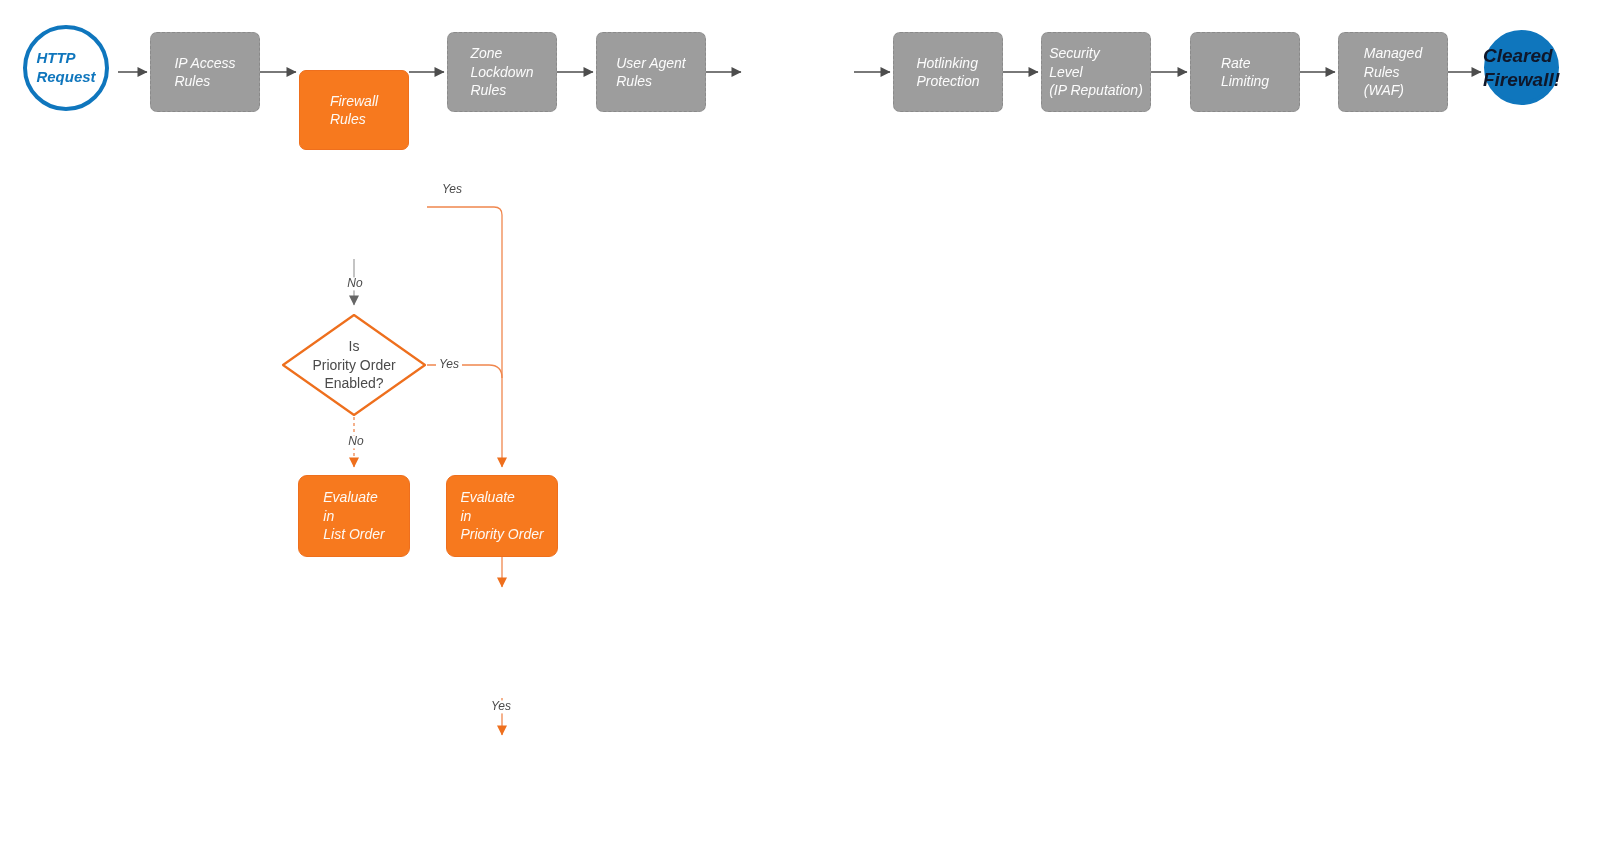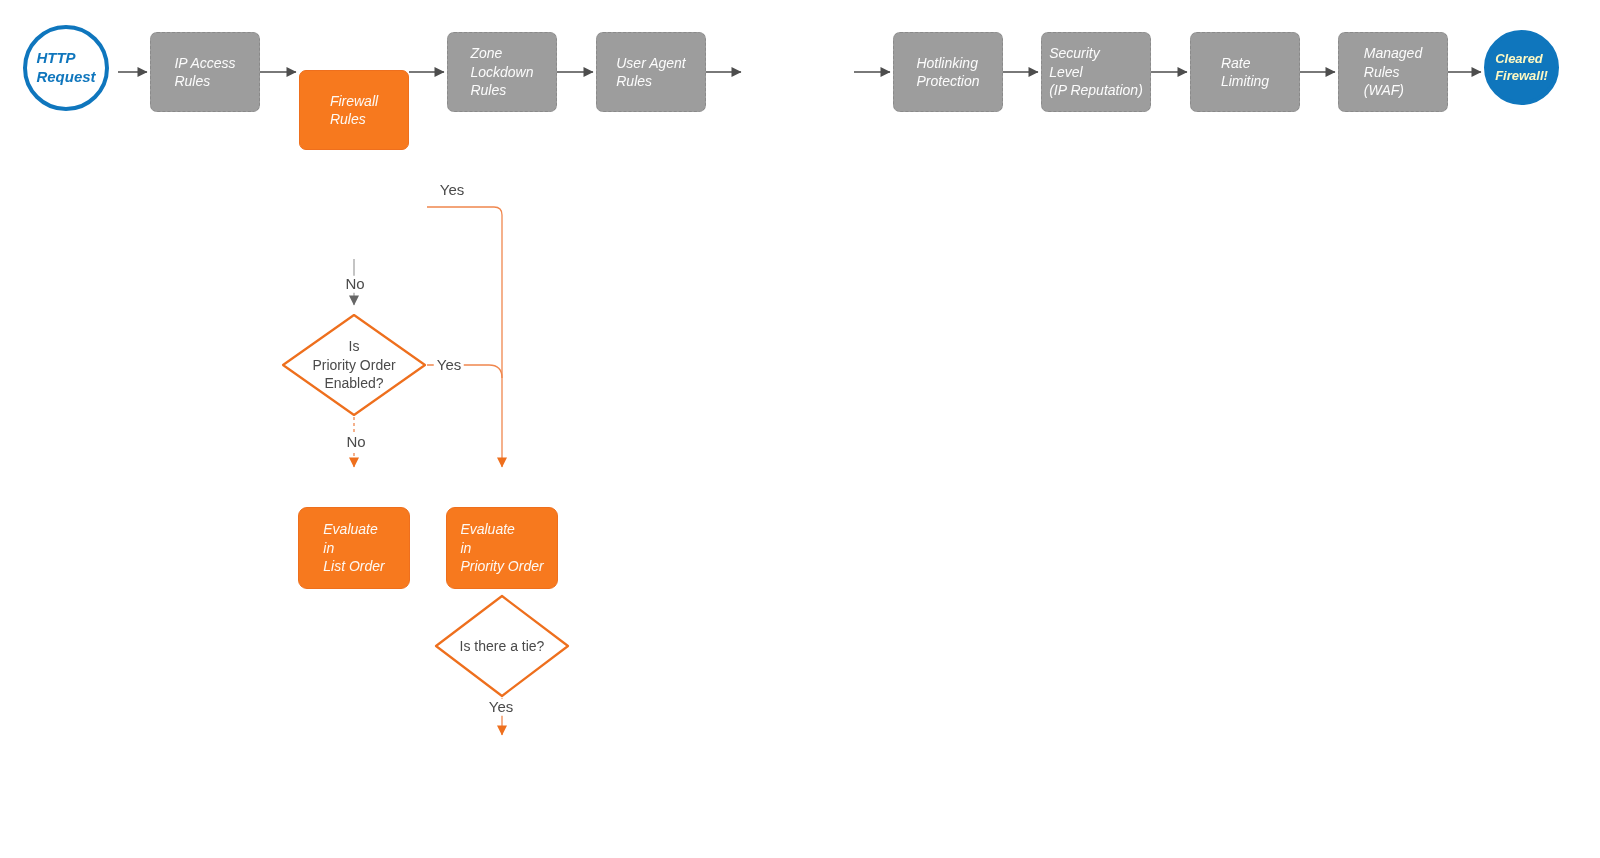"Cleared" .circle.end { color: #fef9c3 -> #0f172a; font-size: 13px -> 19px }
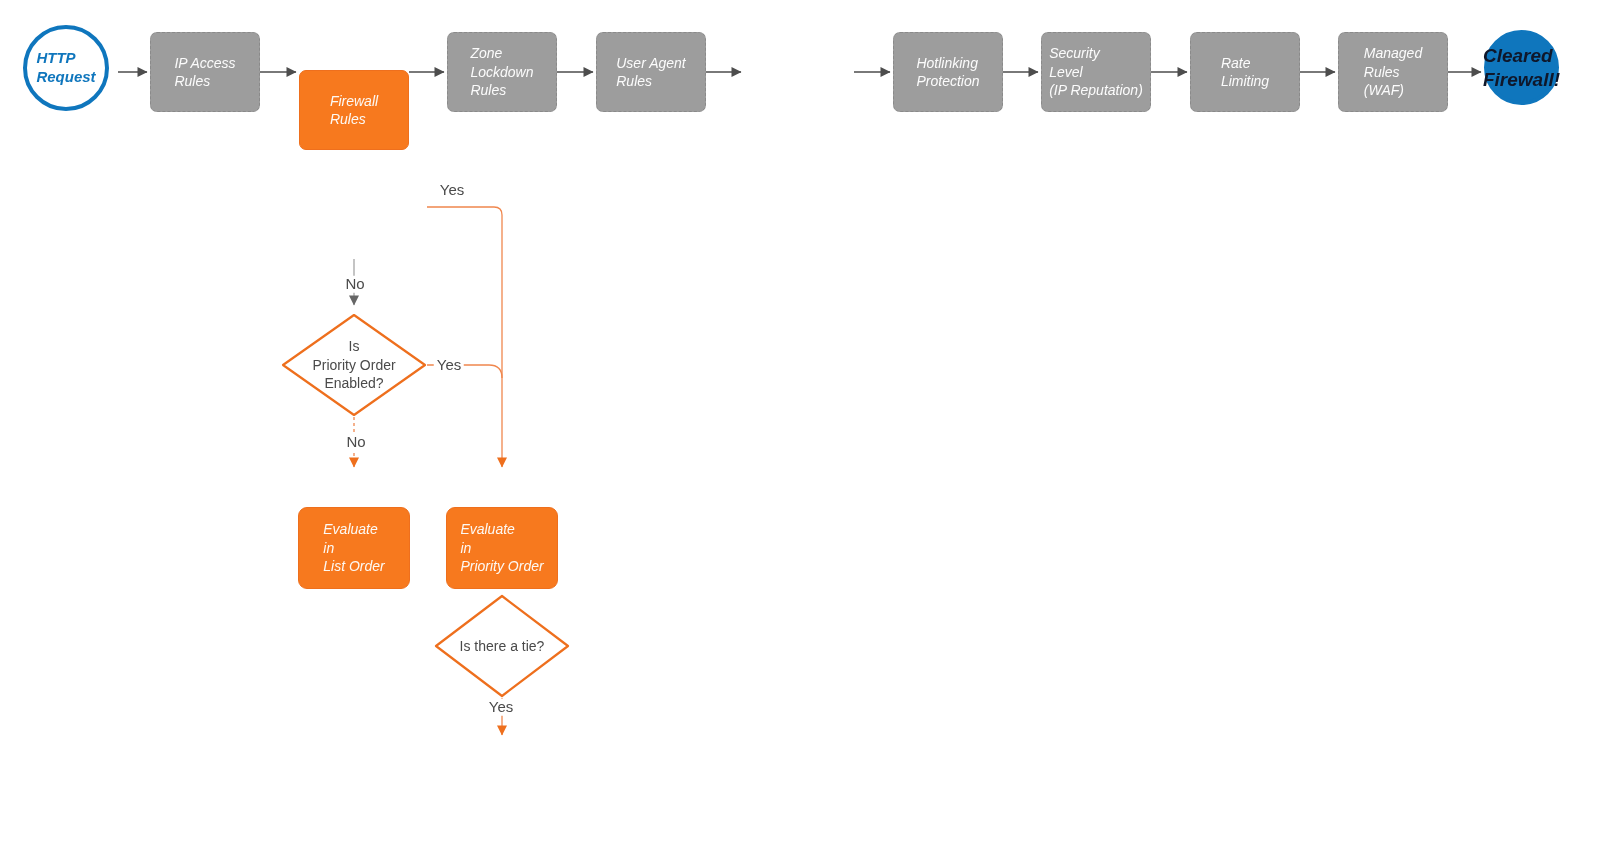"Yes" .elabel { font-size: 15px -> 12px; font-style: none -> italic }
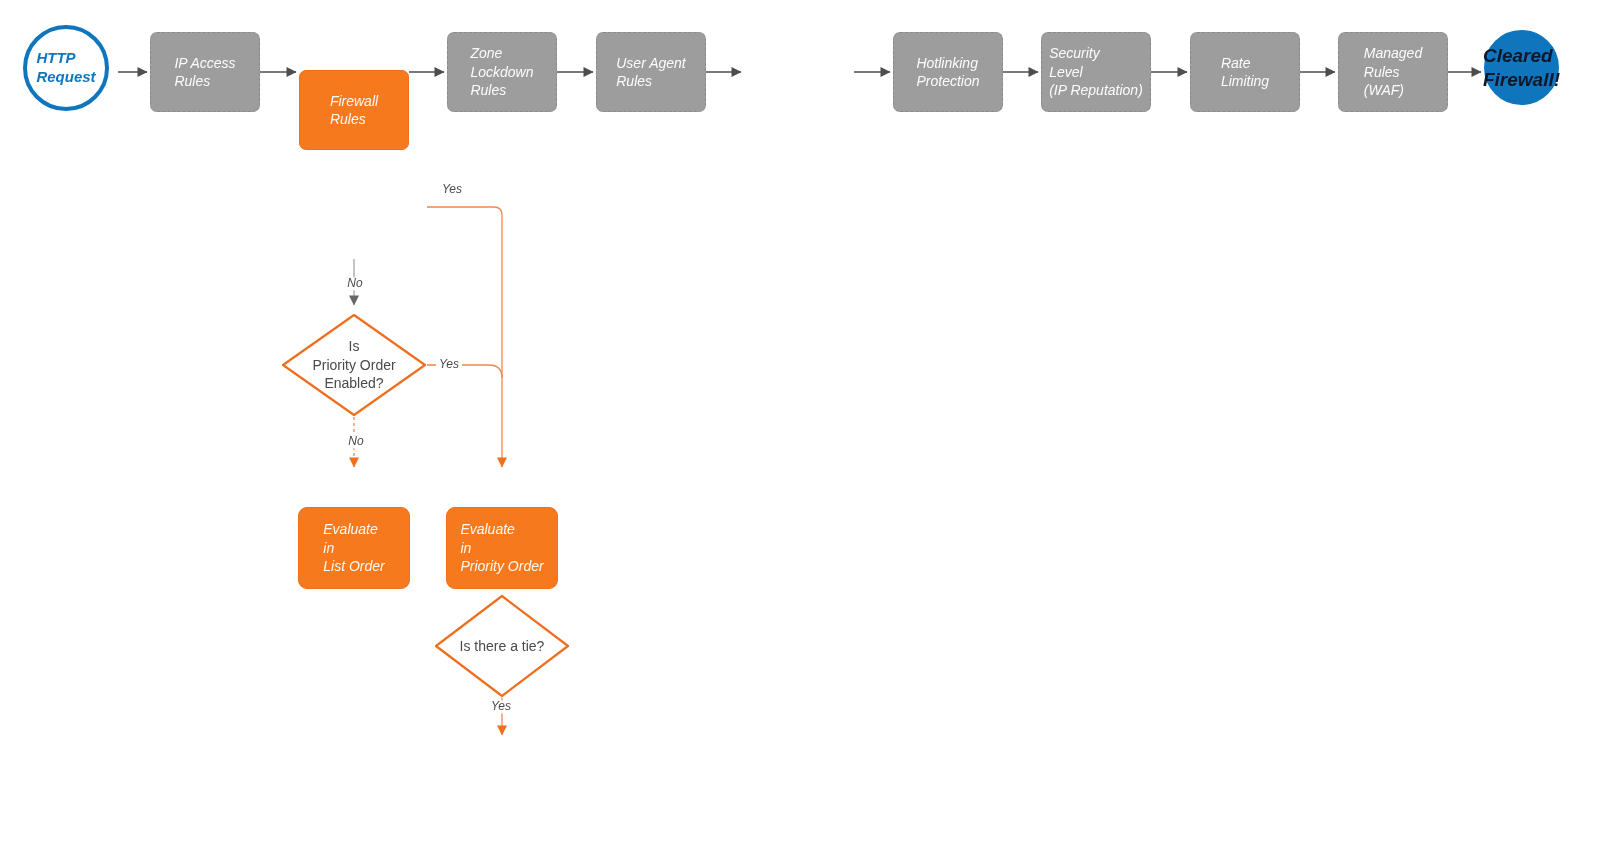"Evaluate" .rect2 { margin-top: 32px -> none }
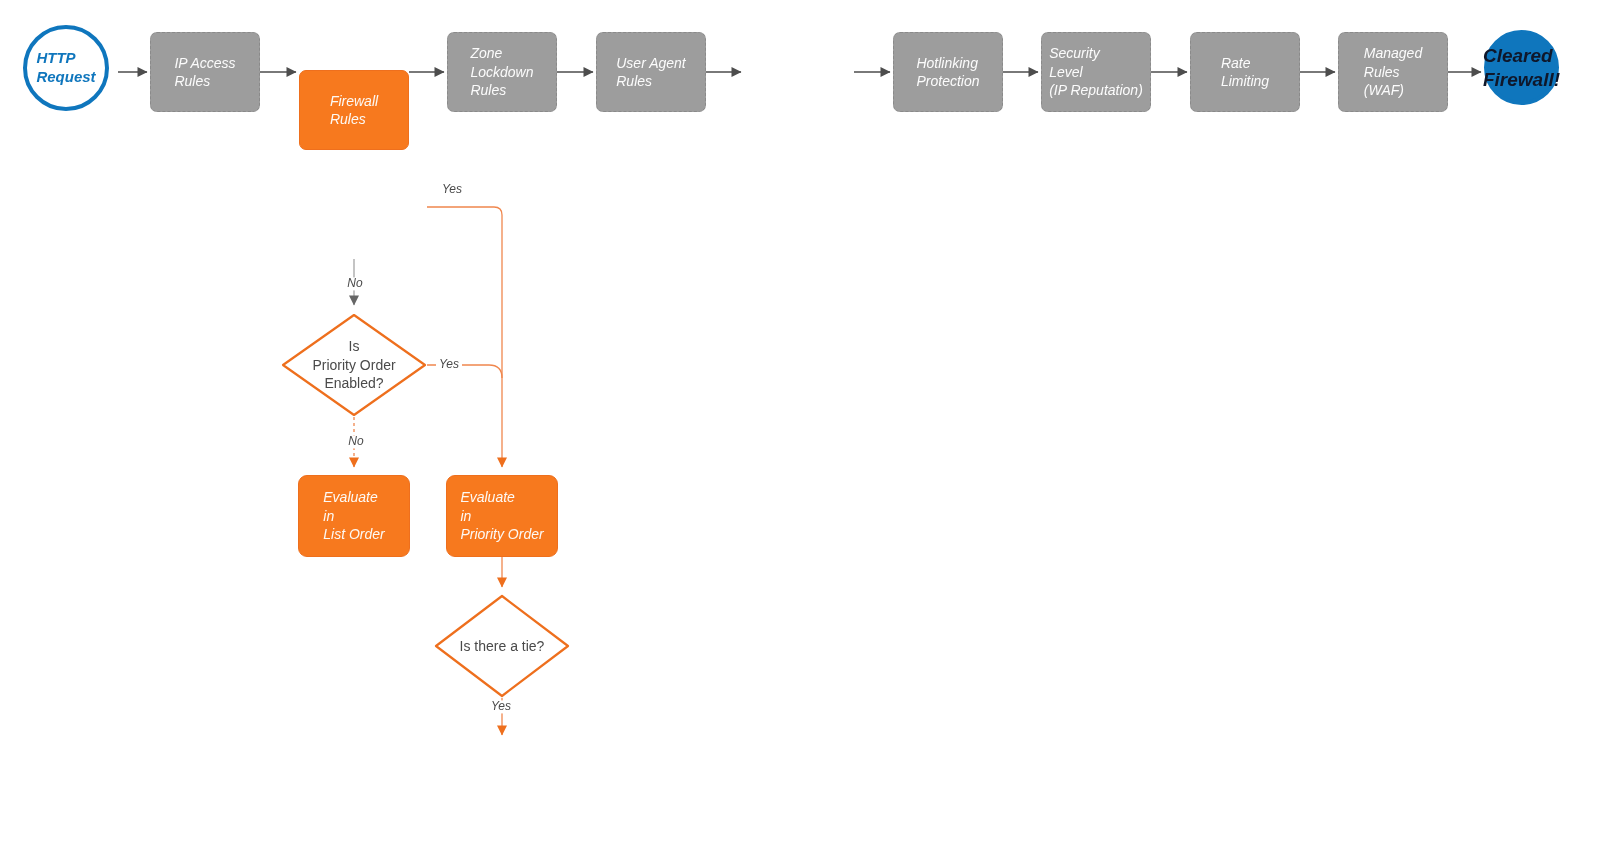"Is there a tie?" div.diamond { html: <div> <svg> <path></path> </svg> <span>Is there a tie?</span> </div> -> none }
